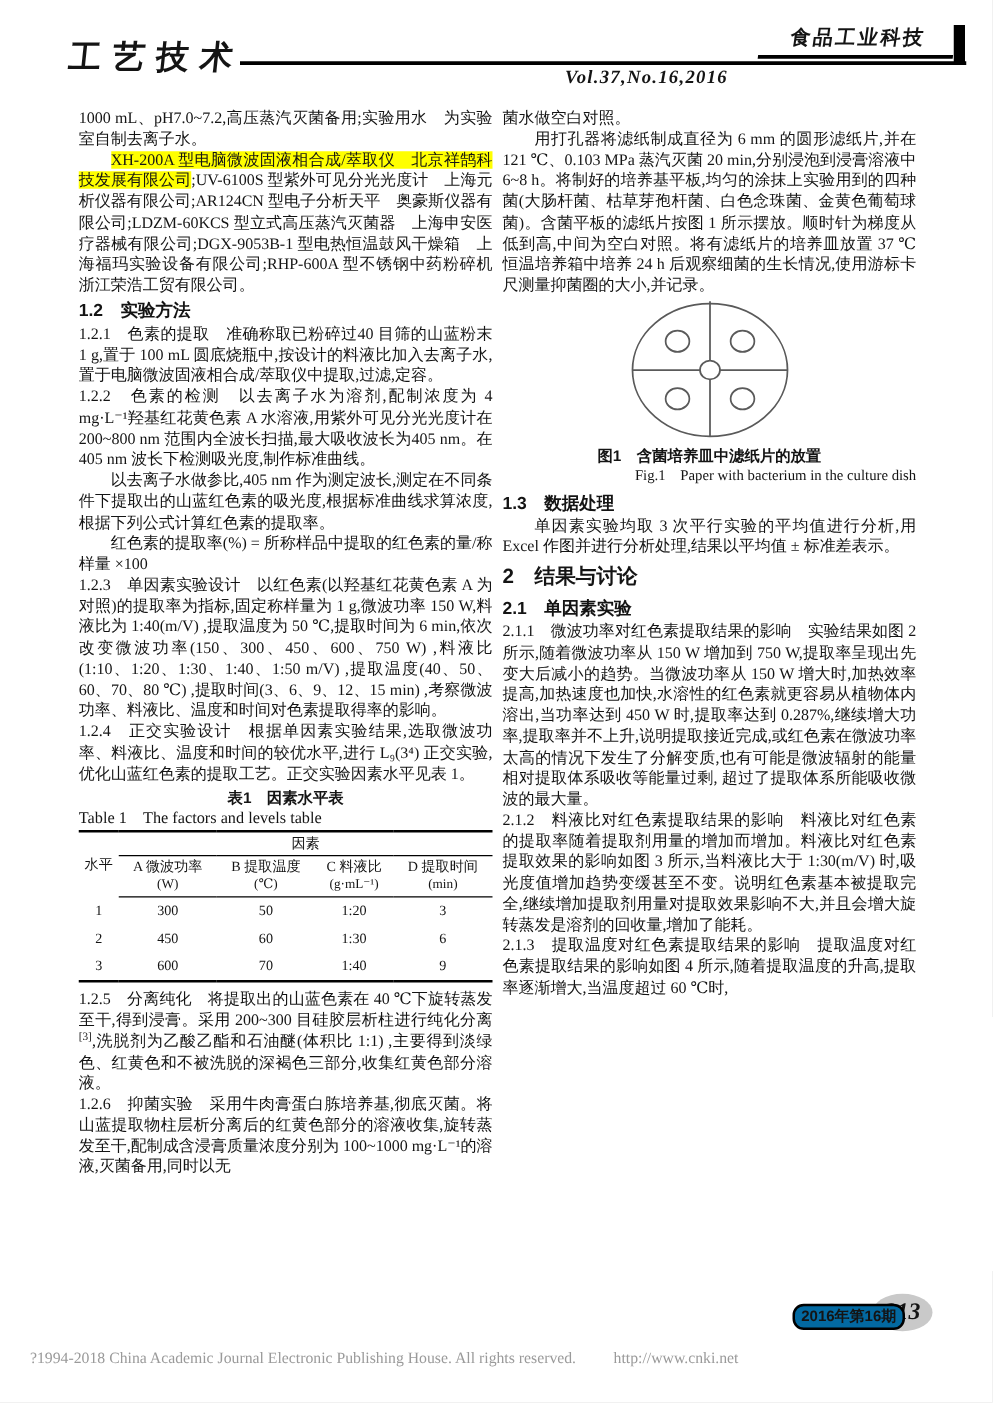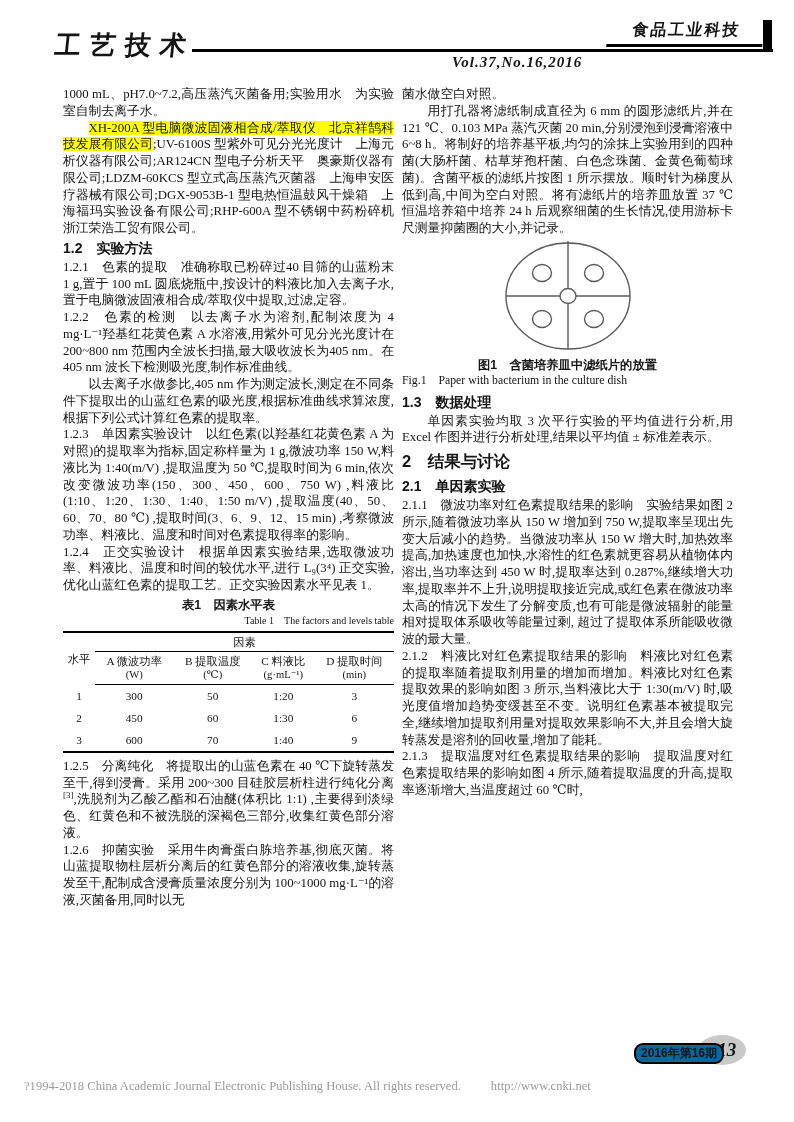"Fig.1 Paper with bacterium in" .fig-caption-en { text-align: left -> right }
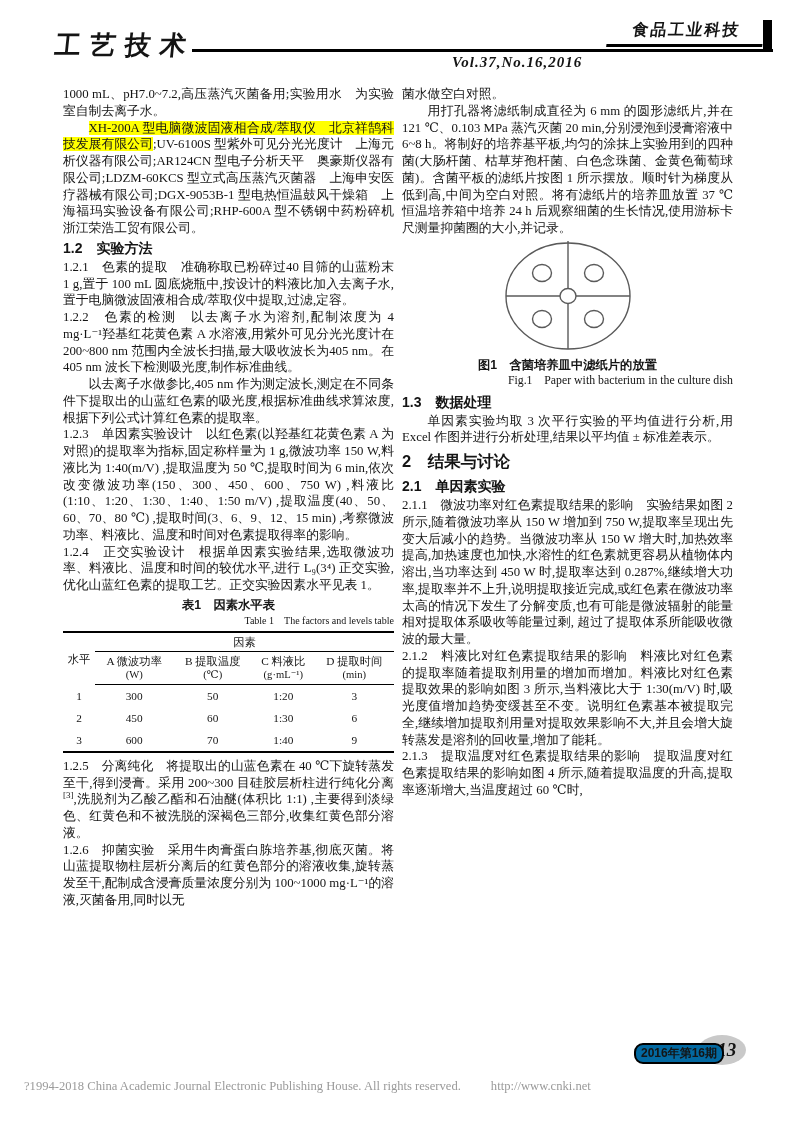"红色素的提取率(%) = 所称样品中提取的红色素的量/称样量 ×100" p.para { html: none -> <p><span>红色素的提取率(%) = 所称样品中提取的红色素的量/称样量 ×100</span></p> }
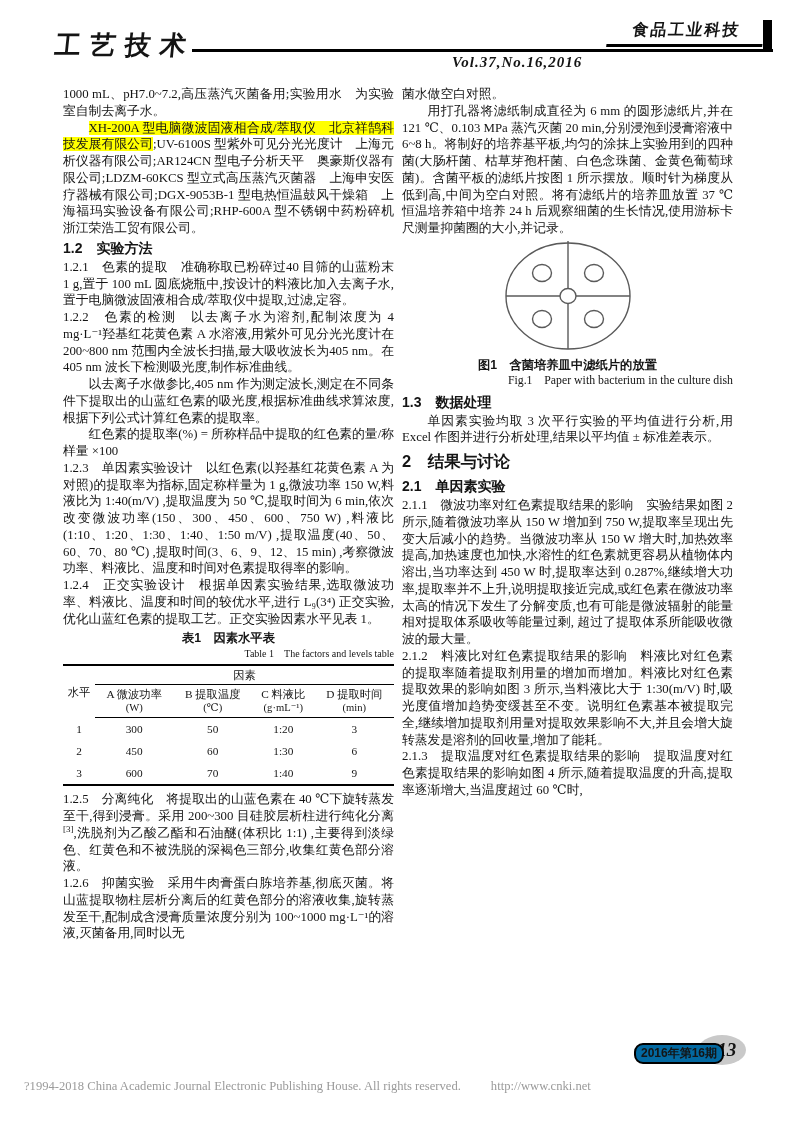"Table 1 The factors and" .tbl-caption-en { font-size: 10px -> 13px; text-align: right -> left }
